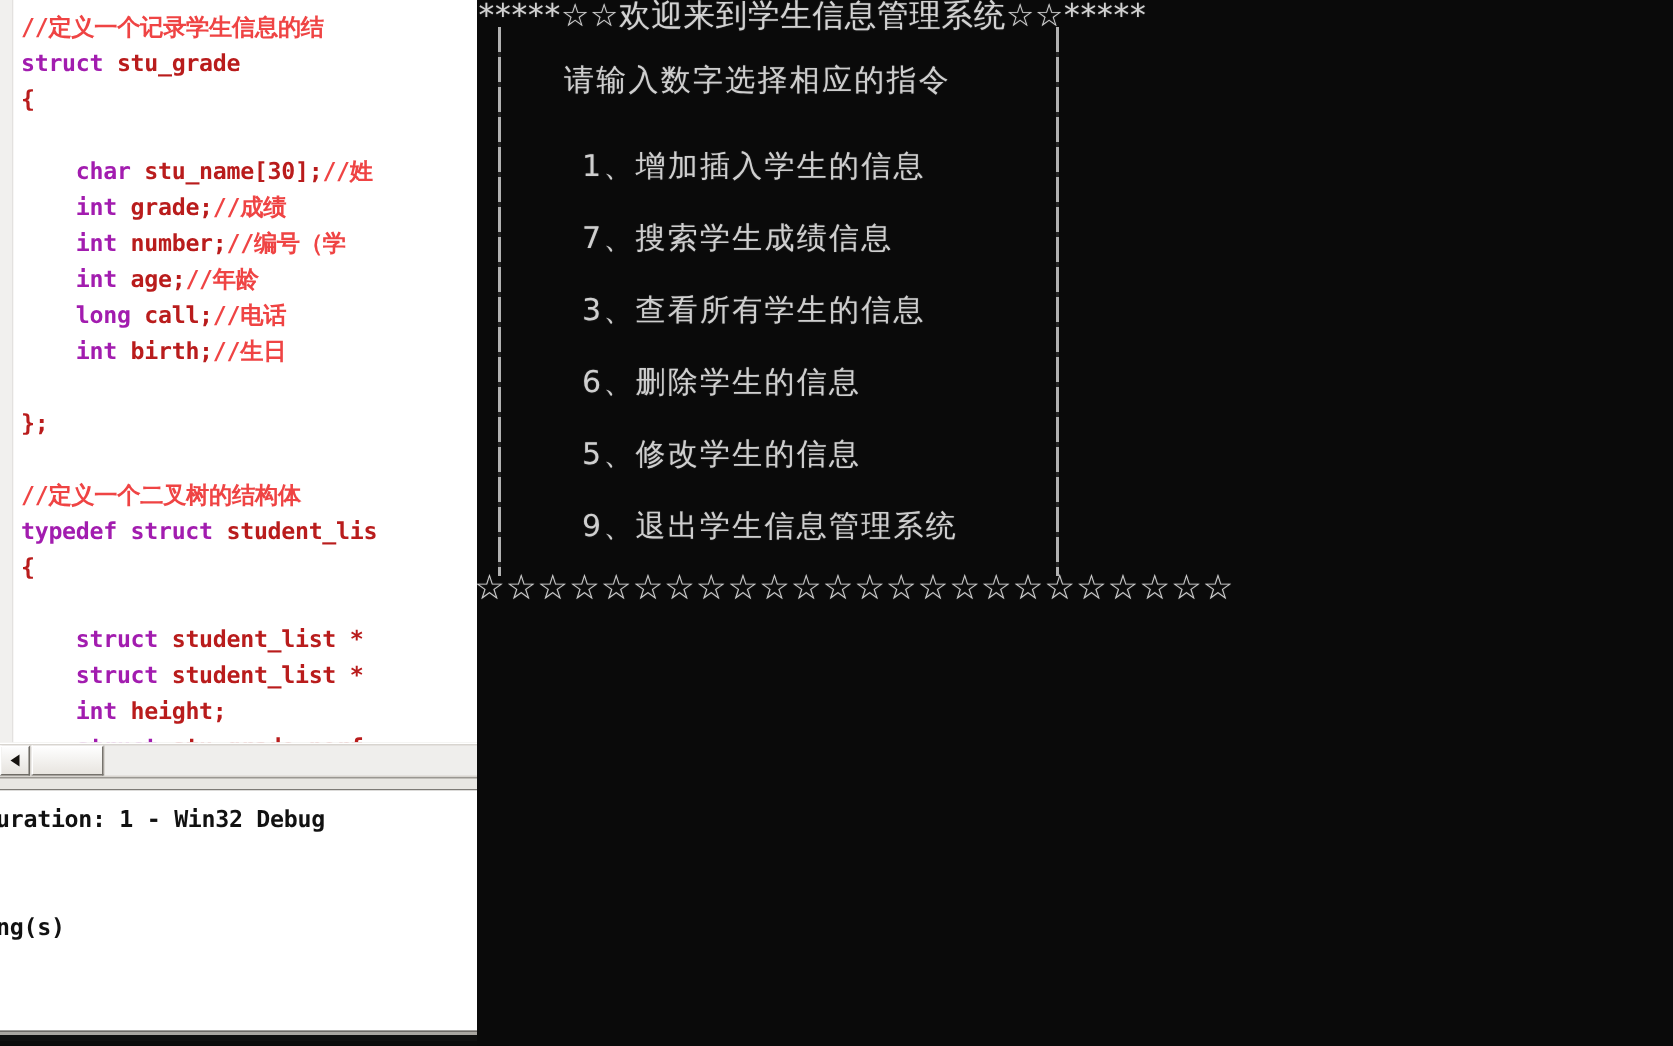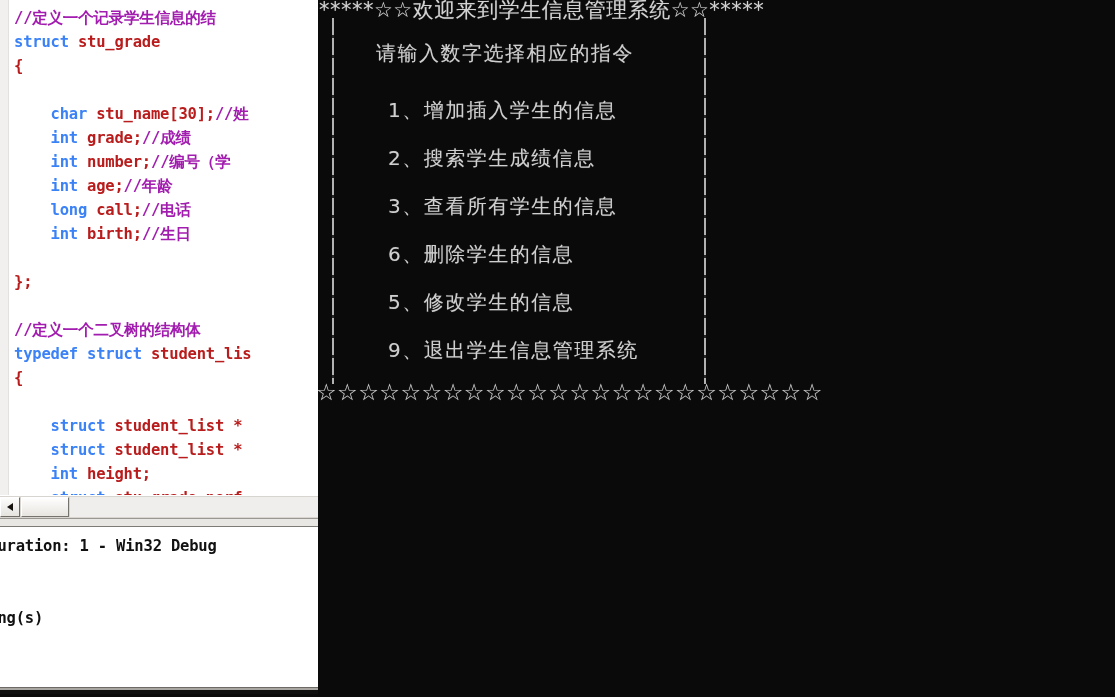"//定义一个记录学生信息的结" .cmt { color: #a21caf -> #ef4444 }
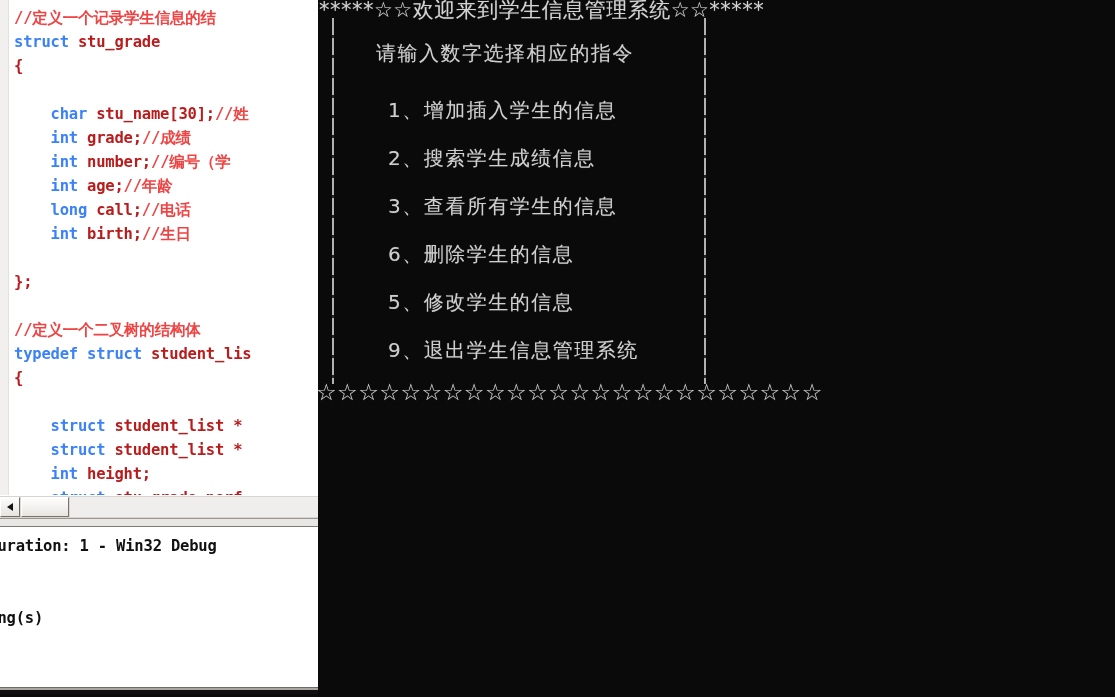"struct" .kw { color: #3b82f6 -> #a21caf }
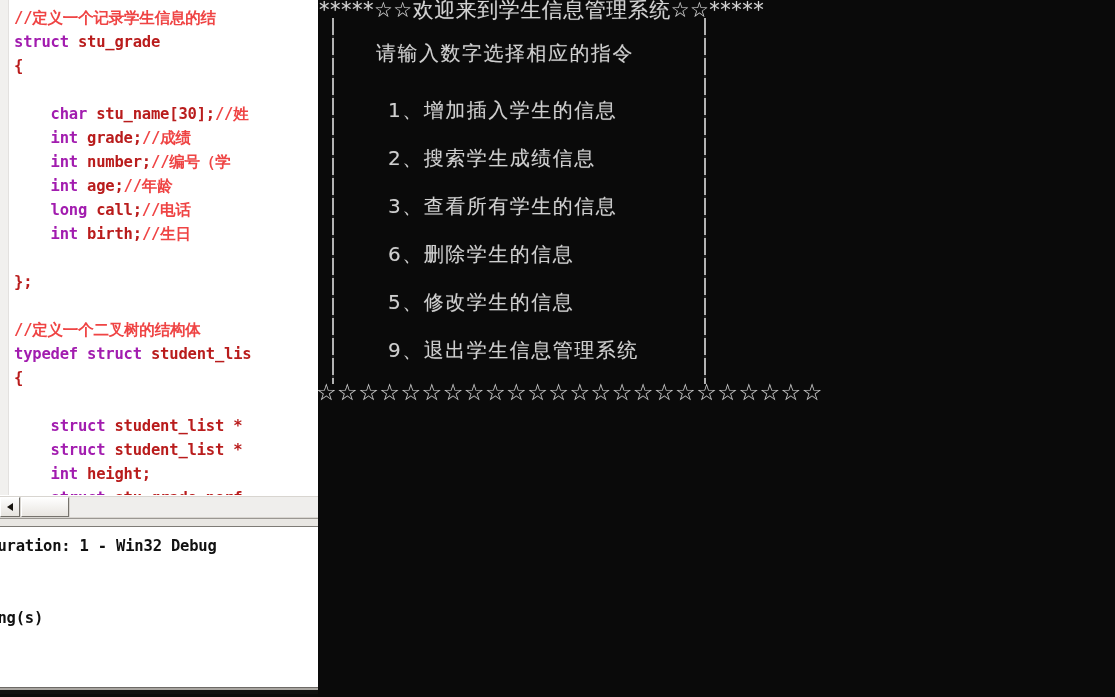"2、搜索学生成绩信息" div.menu-item { text: 2 -> 7 }
